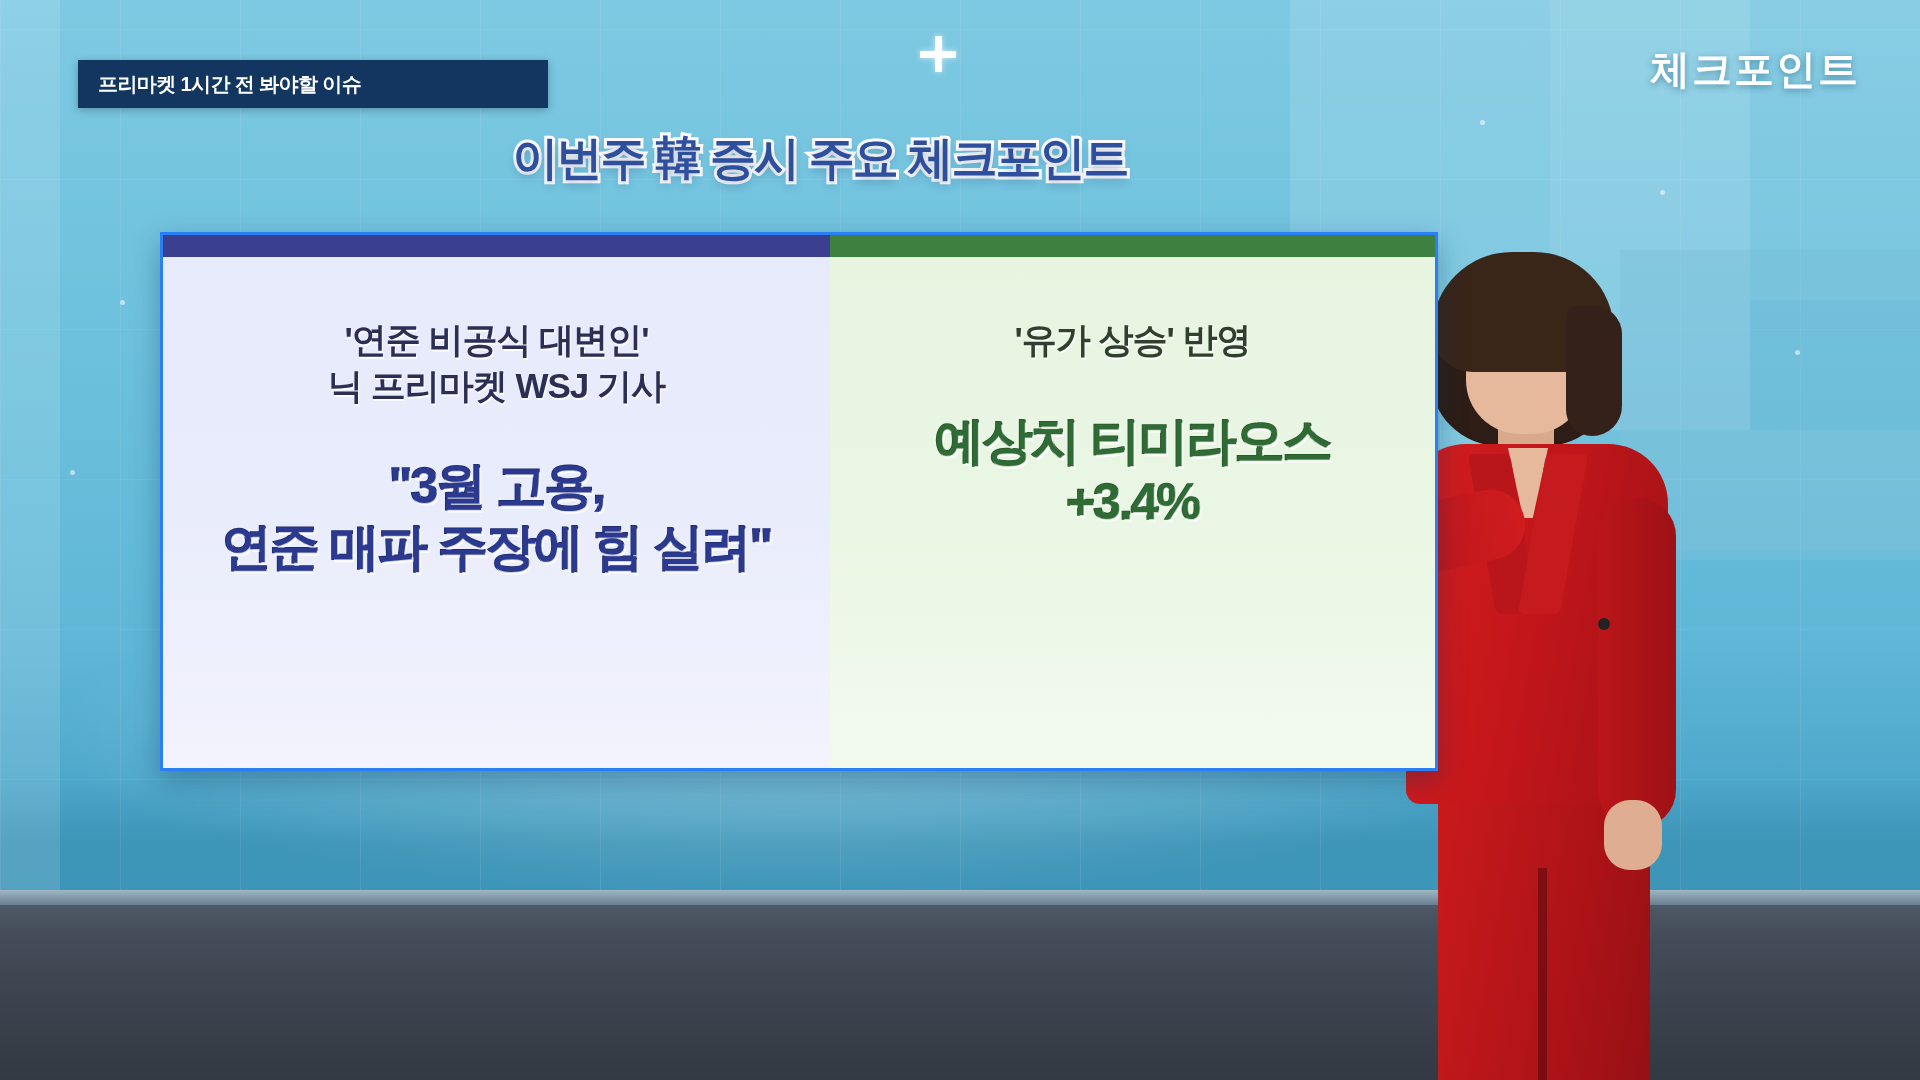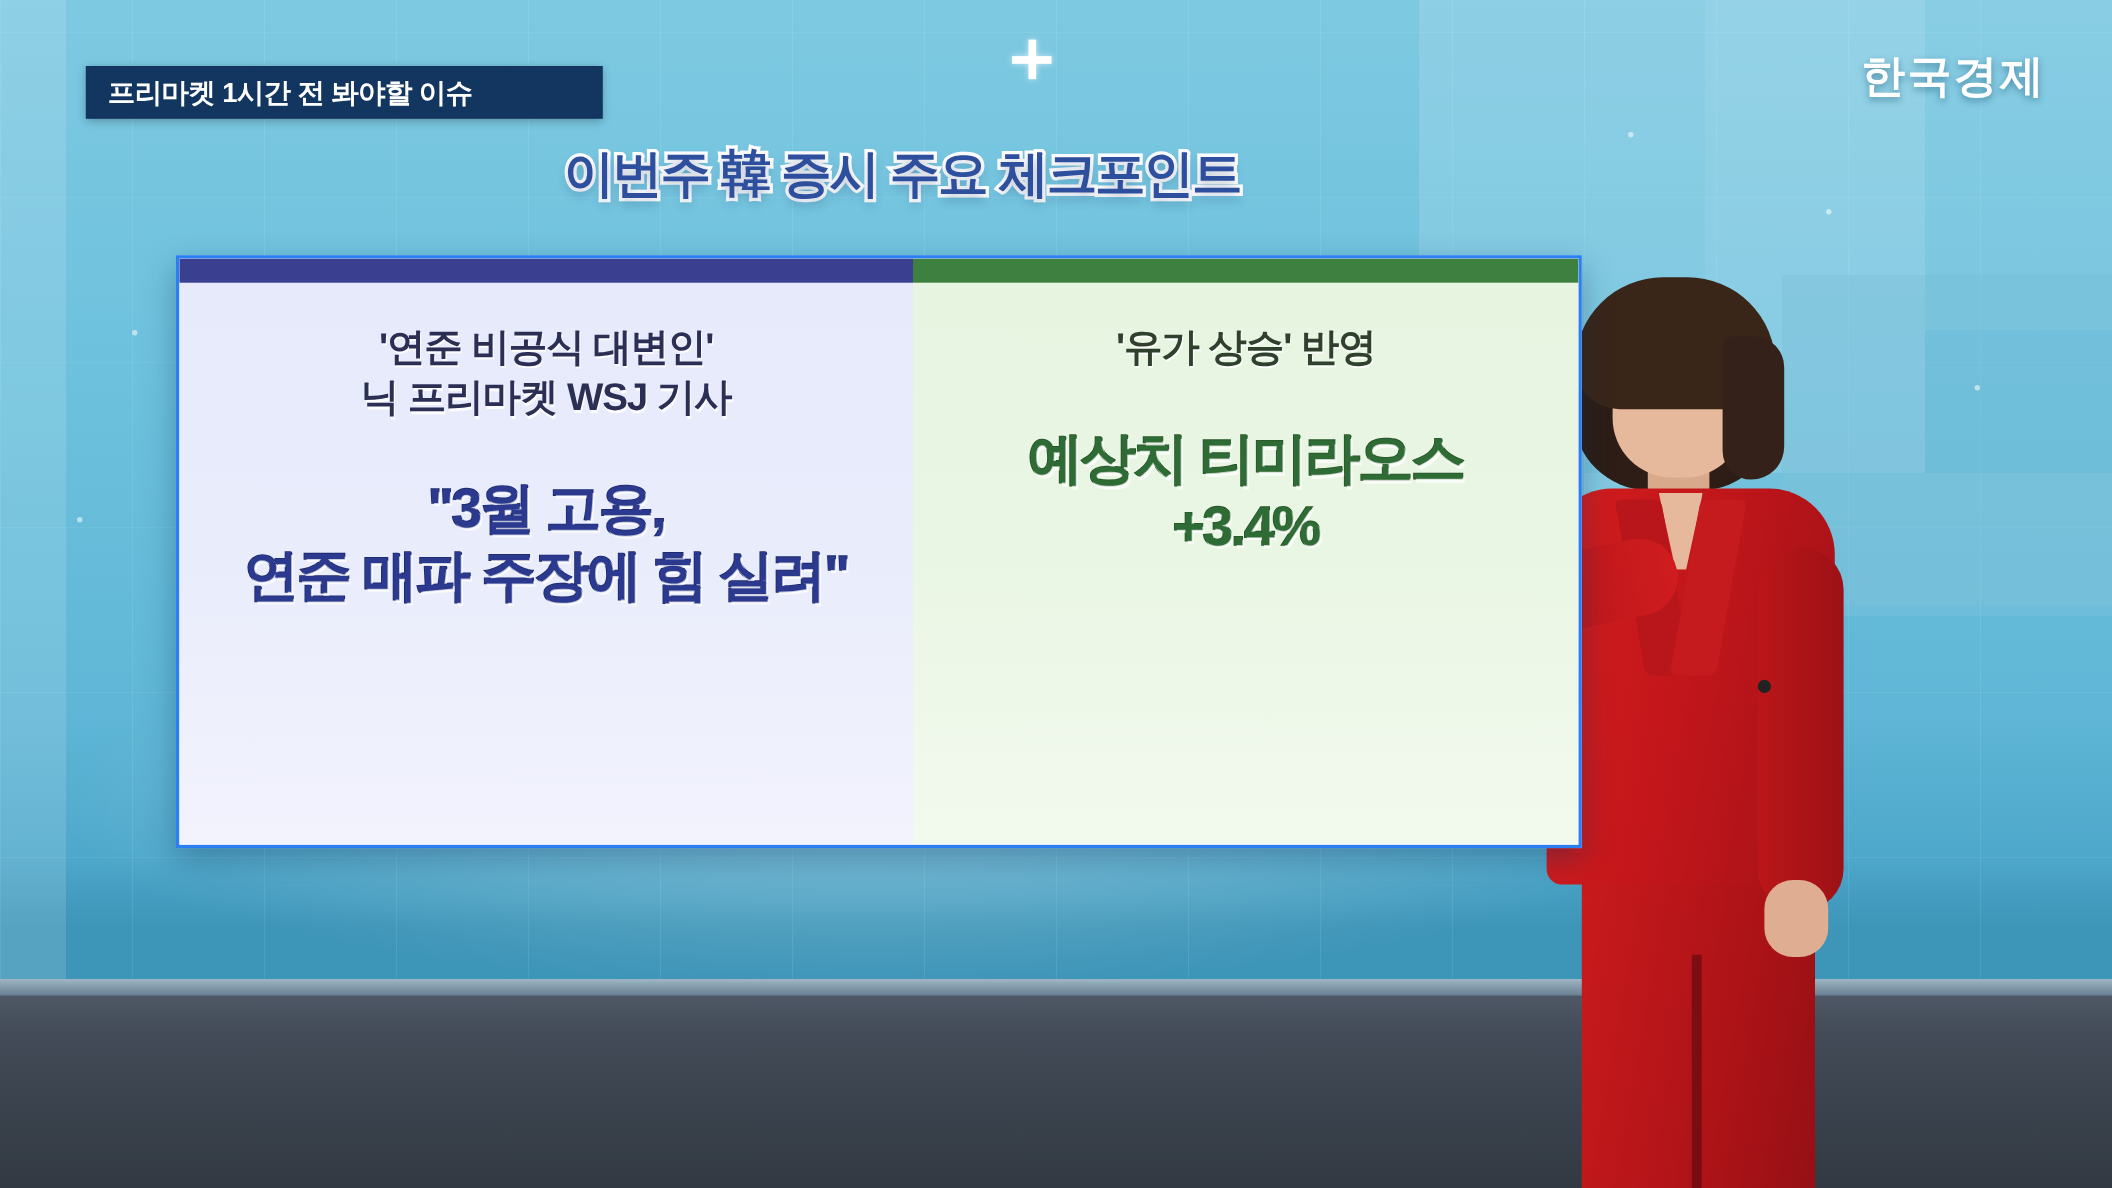"프리마켓 1시간 전 봐야할 이슈" #program-banner .txt { font-size: 25px -> 20px }
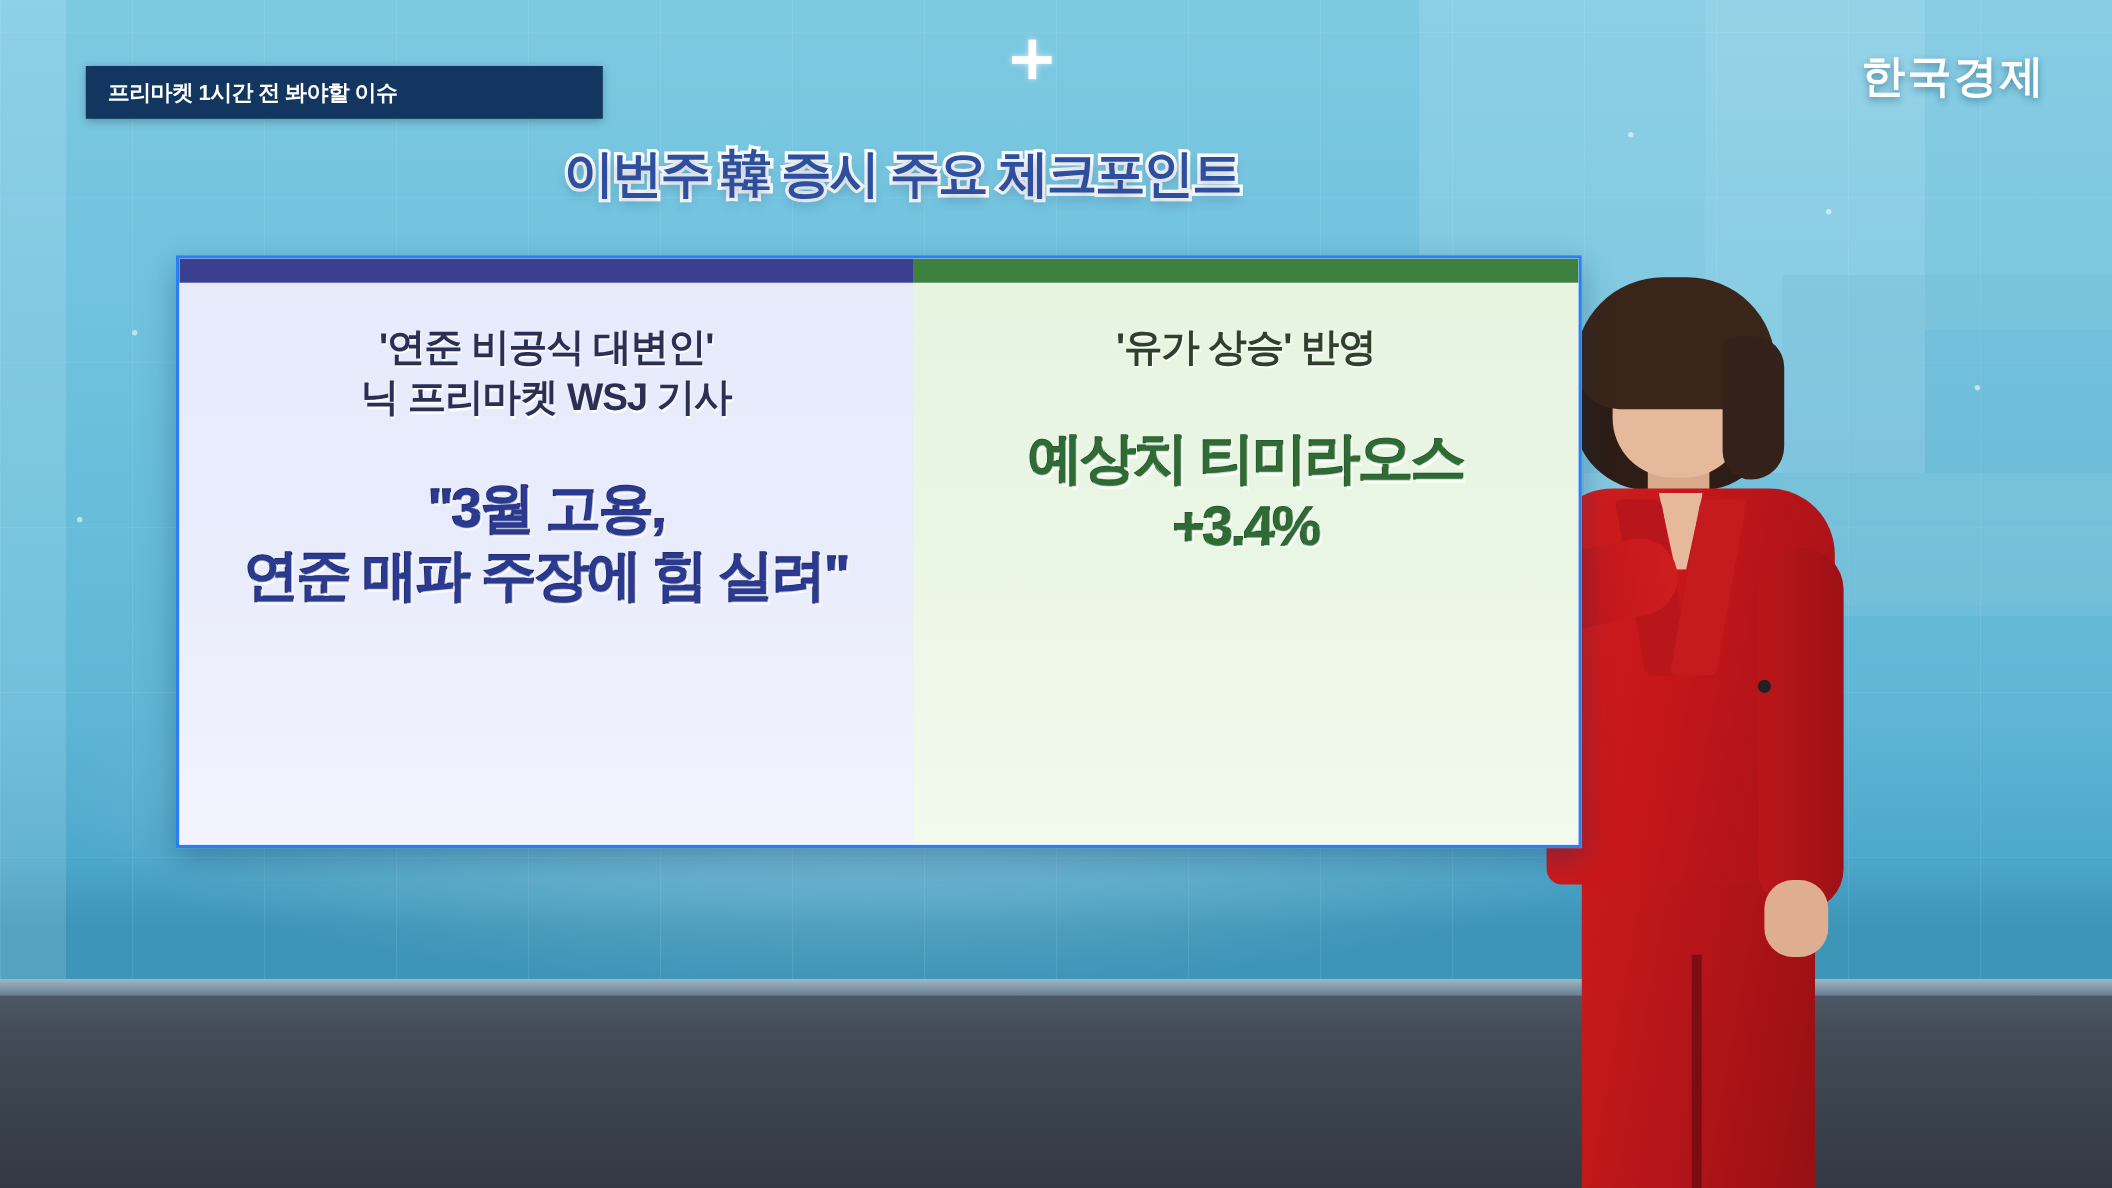"한국경제" div { text: 한국경제 -> 체크포인트 }
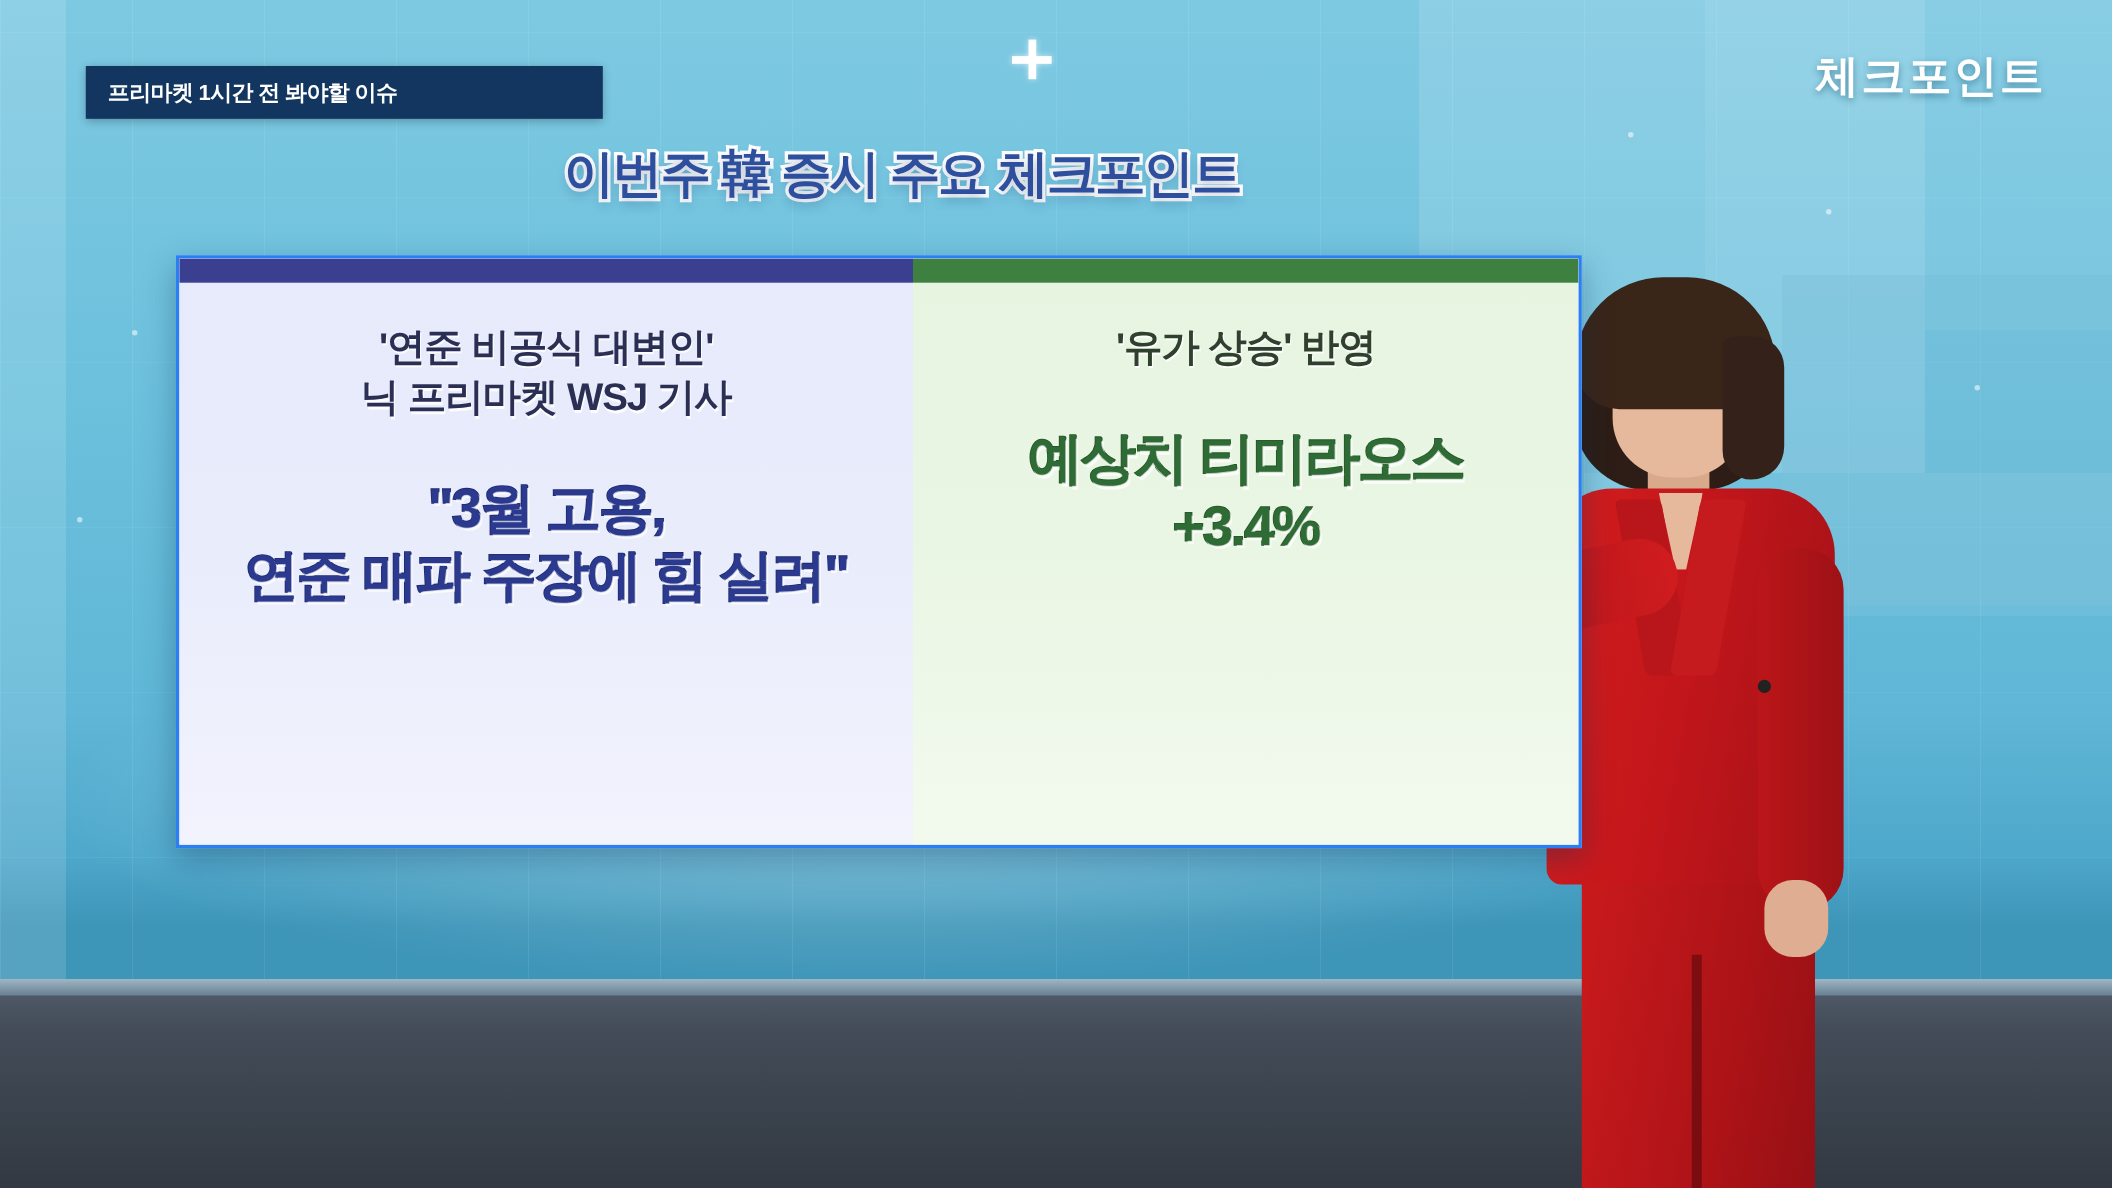"'연준 비공식 대변인'" .sub-text { margin-top: 36px -> 60px }
